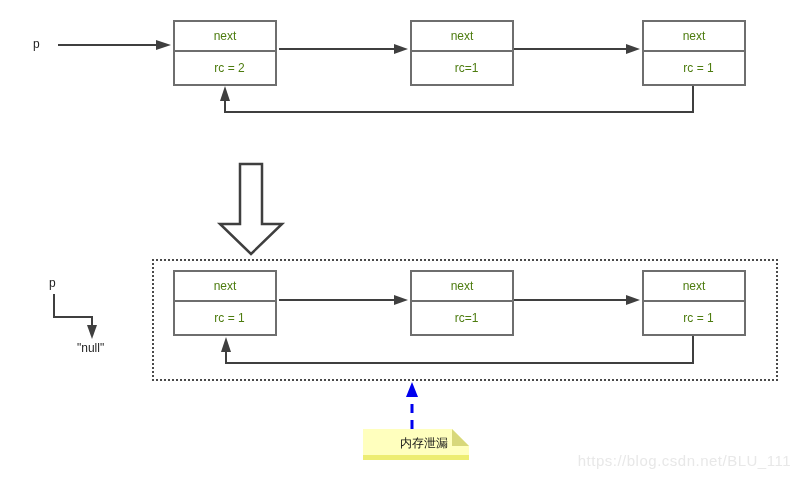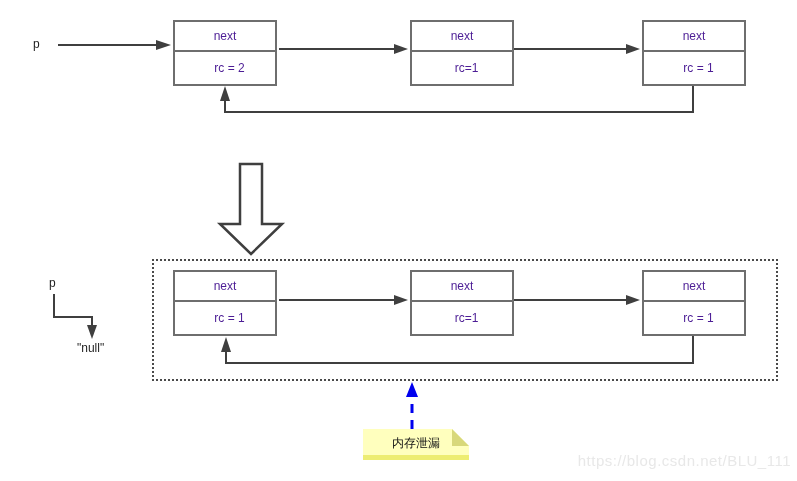"next" .node { color: #4c1d95 -> #4d7c0f }
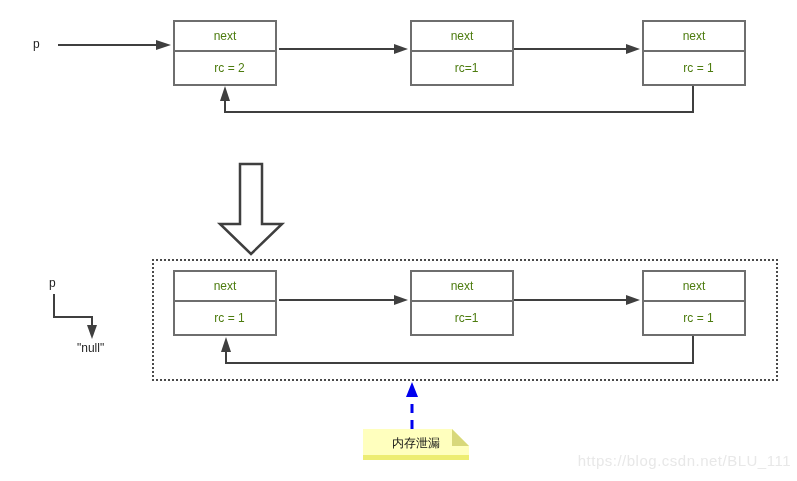"内存泄漏" .note-text { padding-left: none -> 8px }
